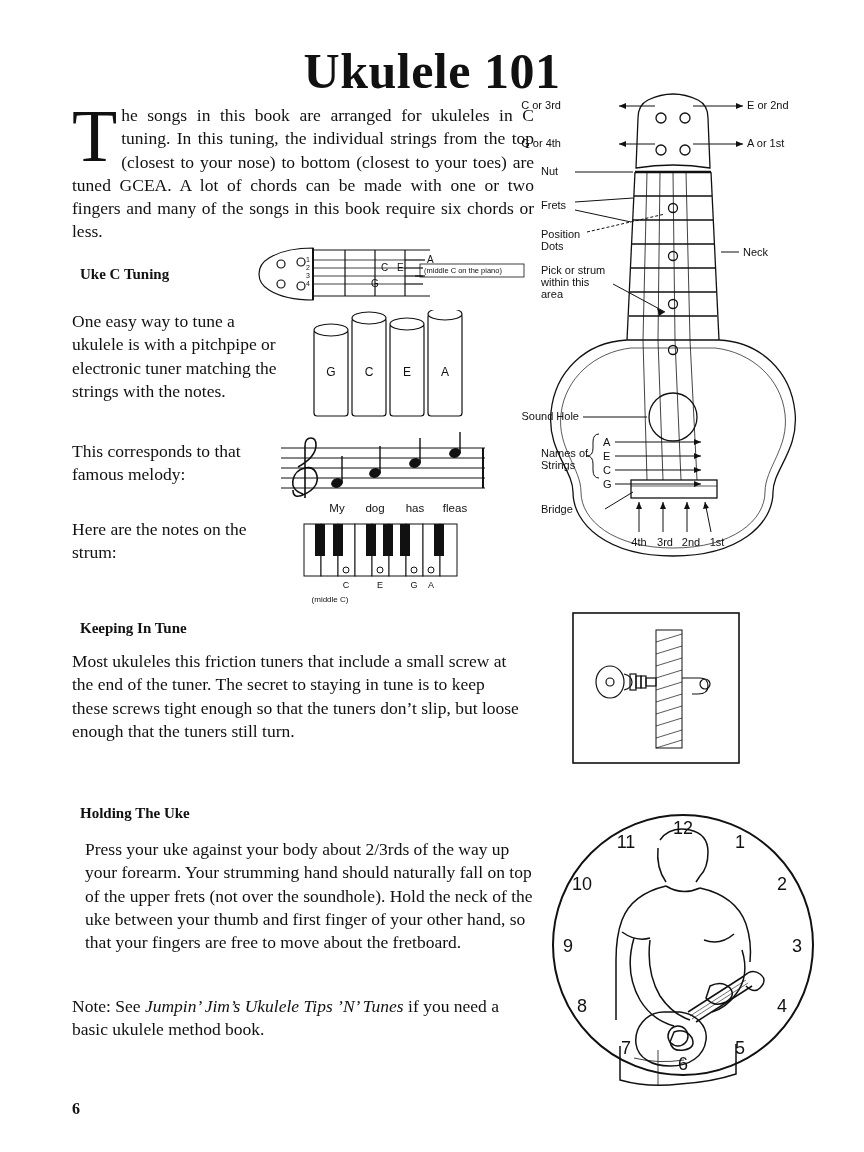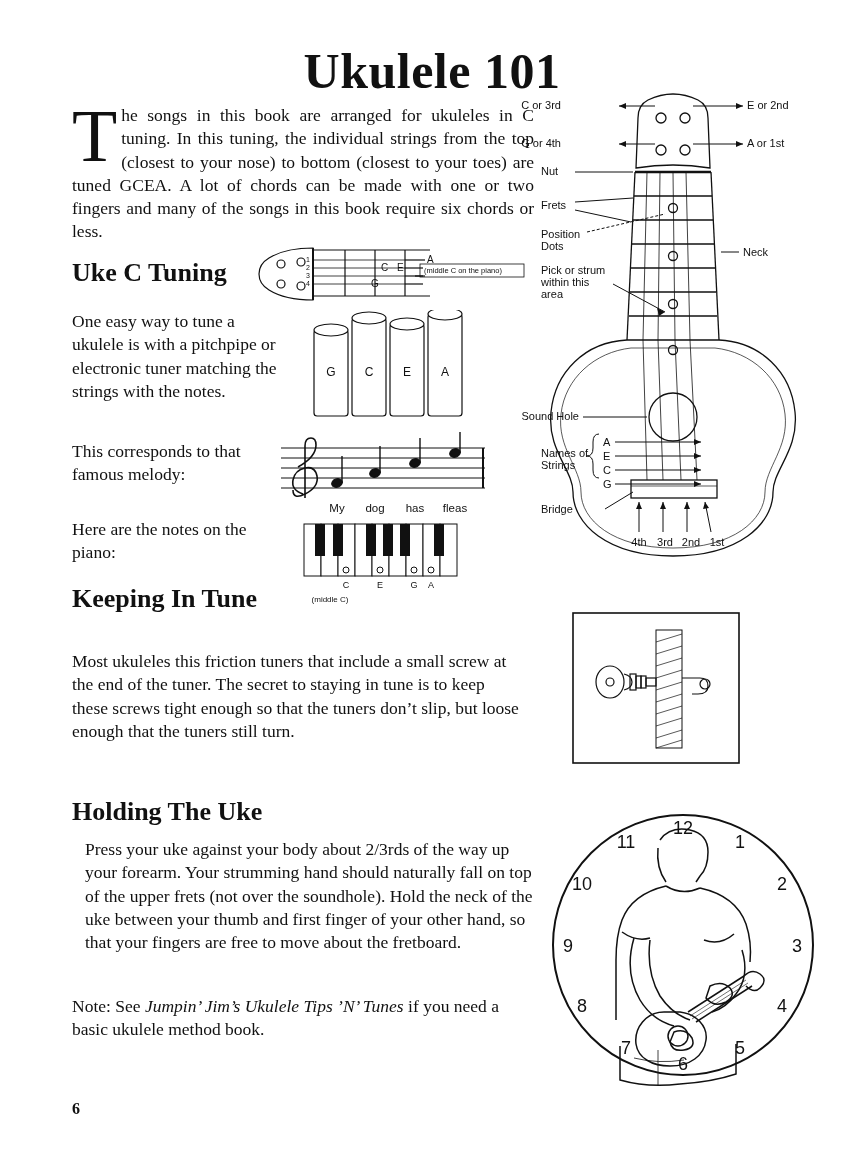"Uke C Tuning" h2.section { font-size: 26px -> 15px; margin: 0 -> 8px }
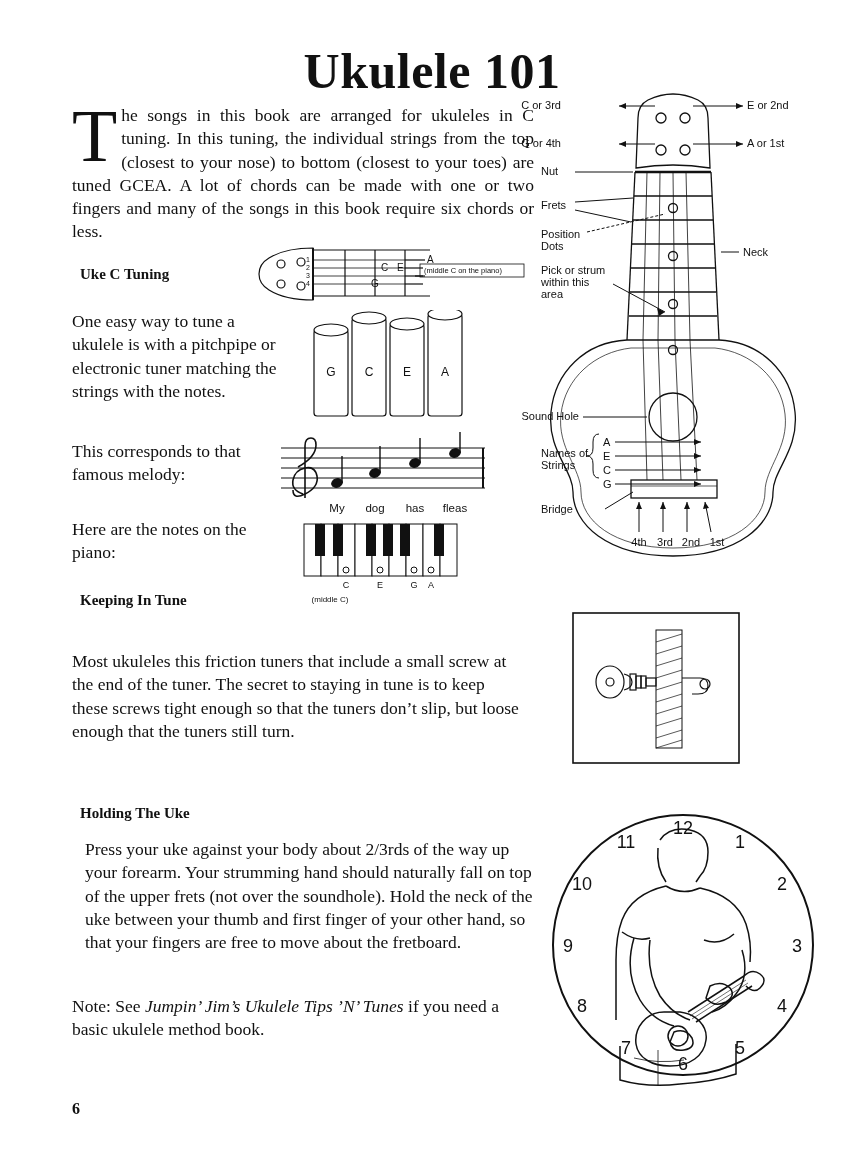"Here are the notes on" p.body { text: piano -> strum }
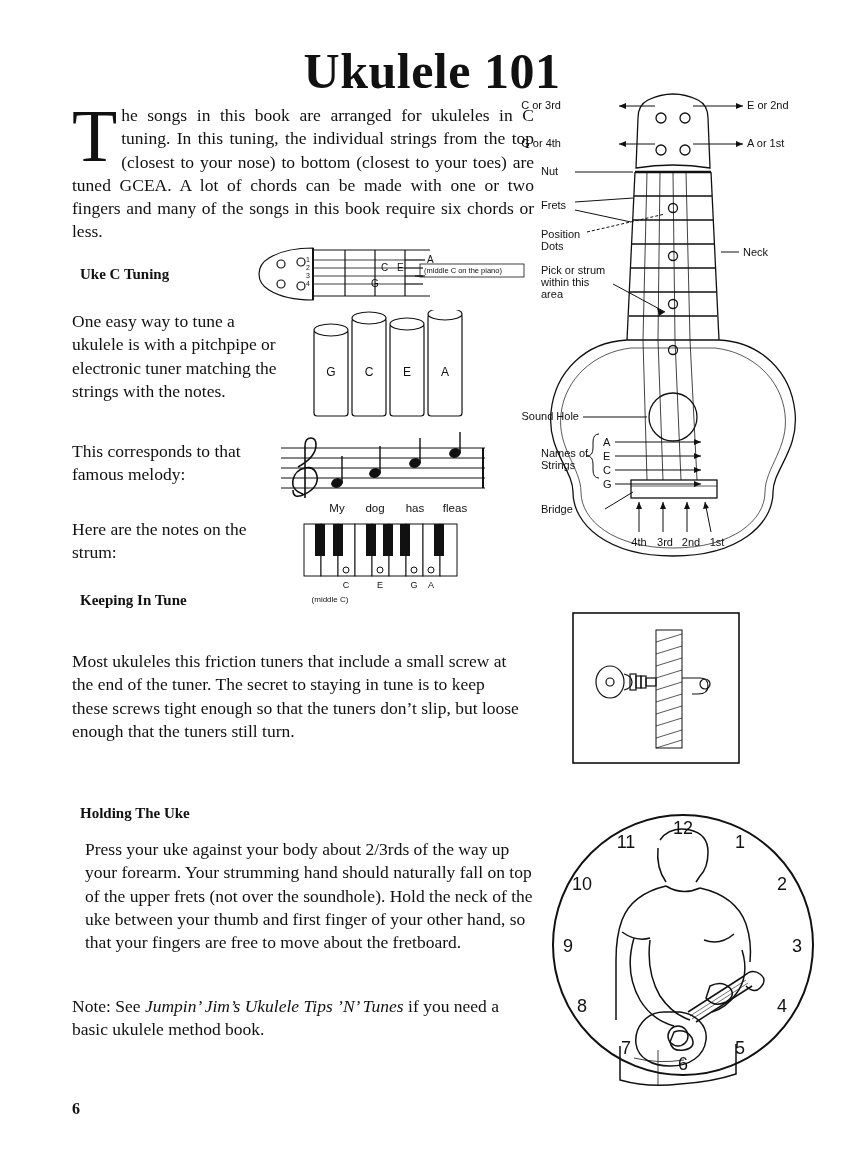"Keeping In Tune" .sec-keeping { top: 584px -> 612px }
